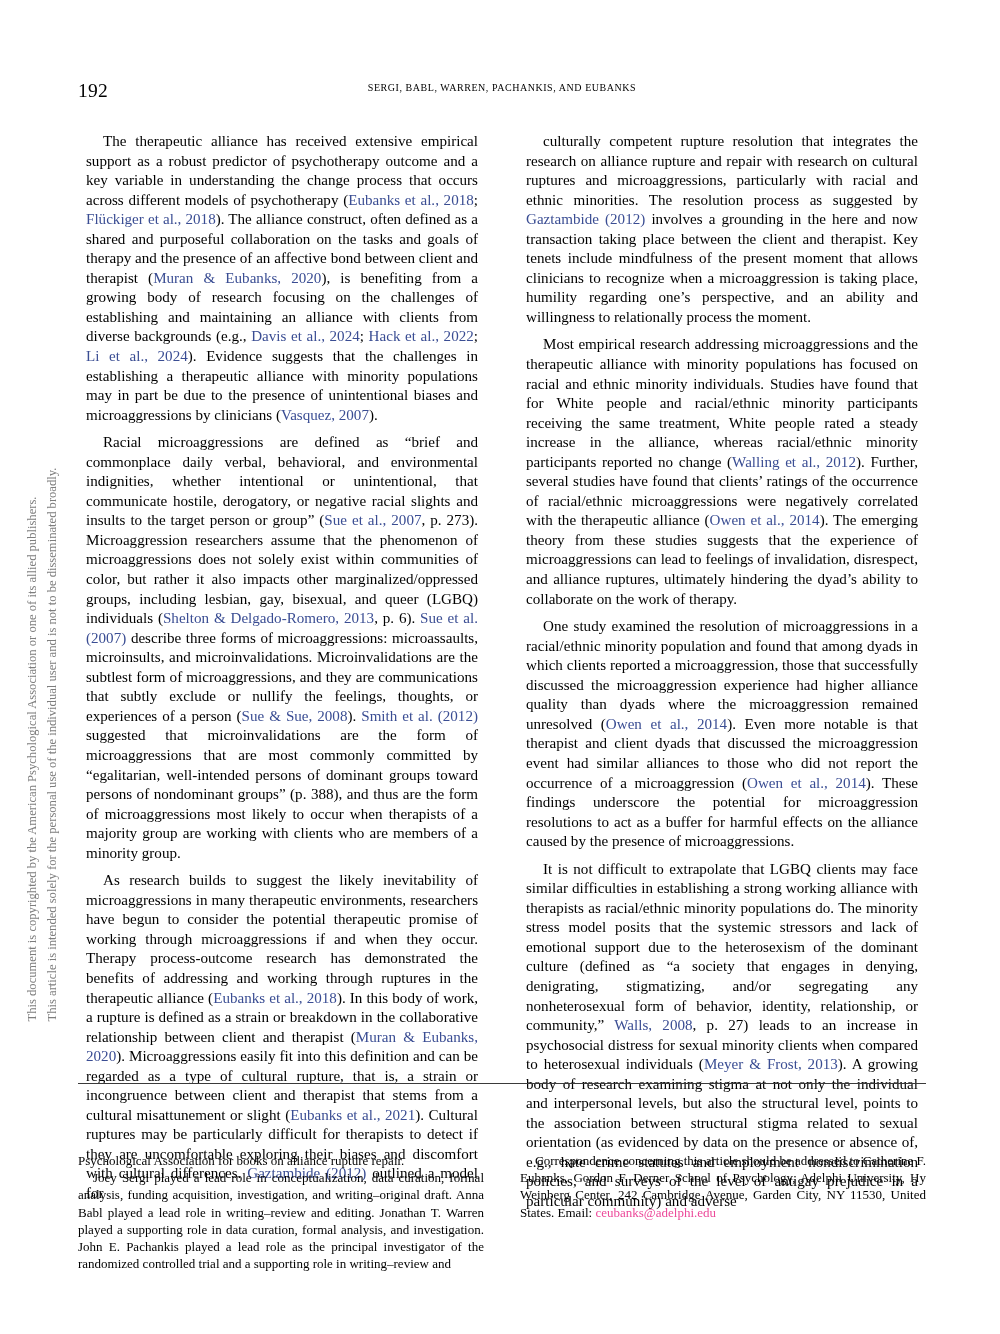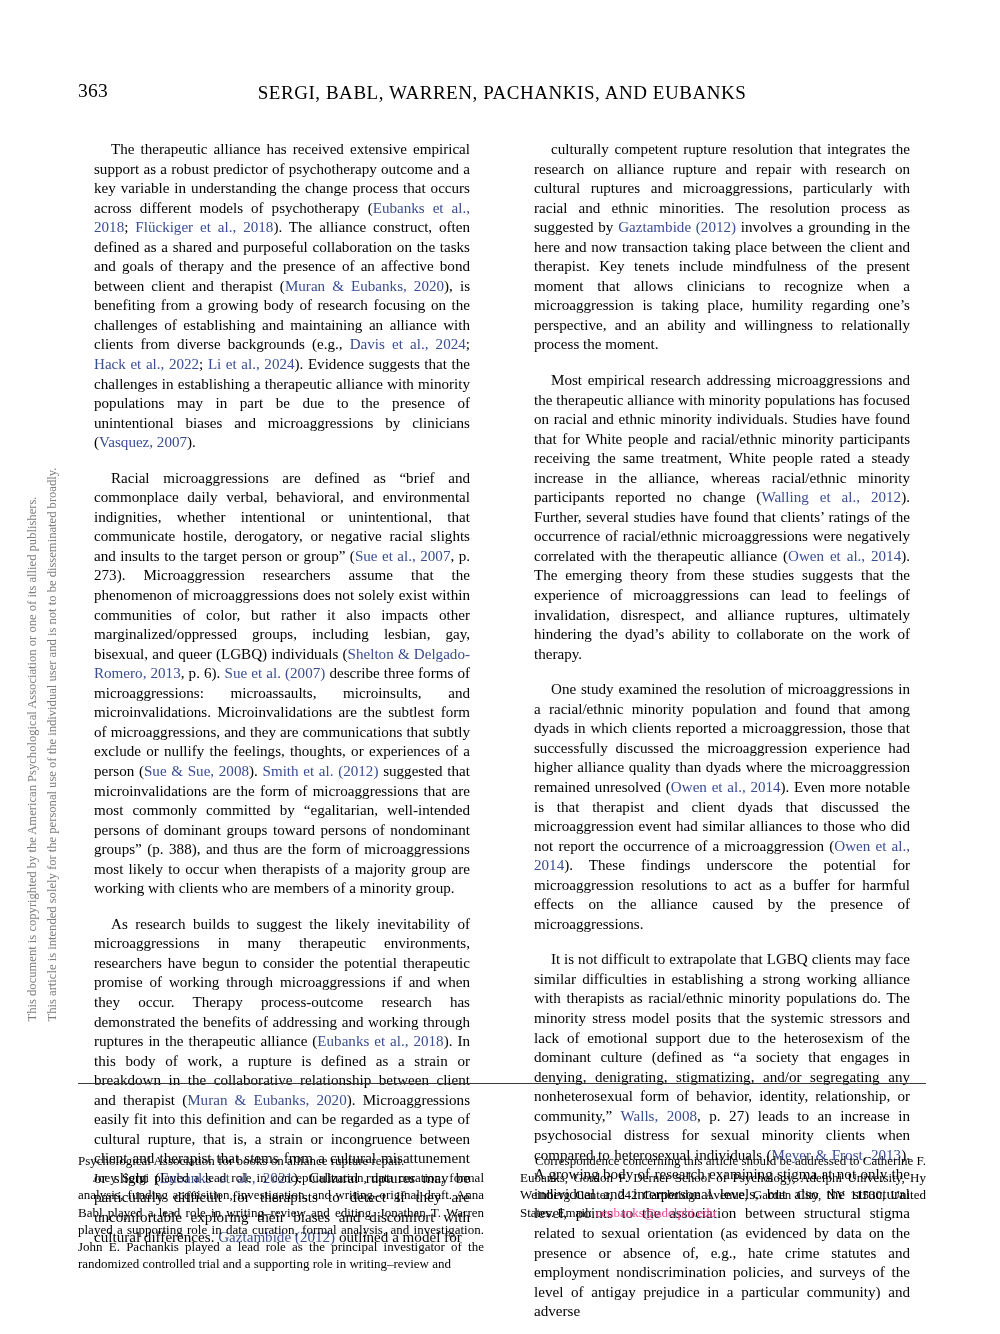"363" span.folio { text: 363 -> 192 }
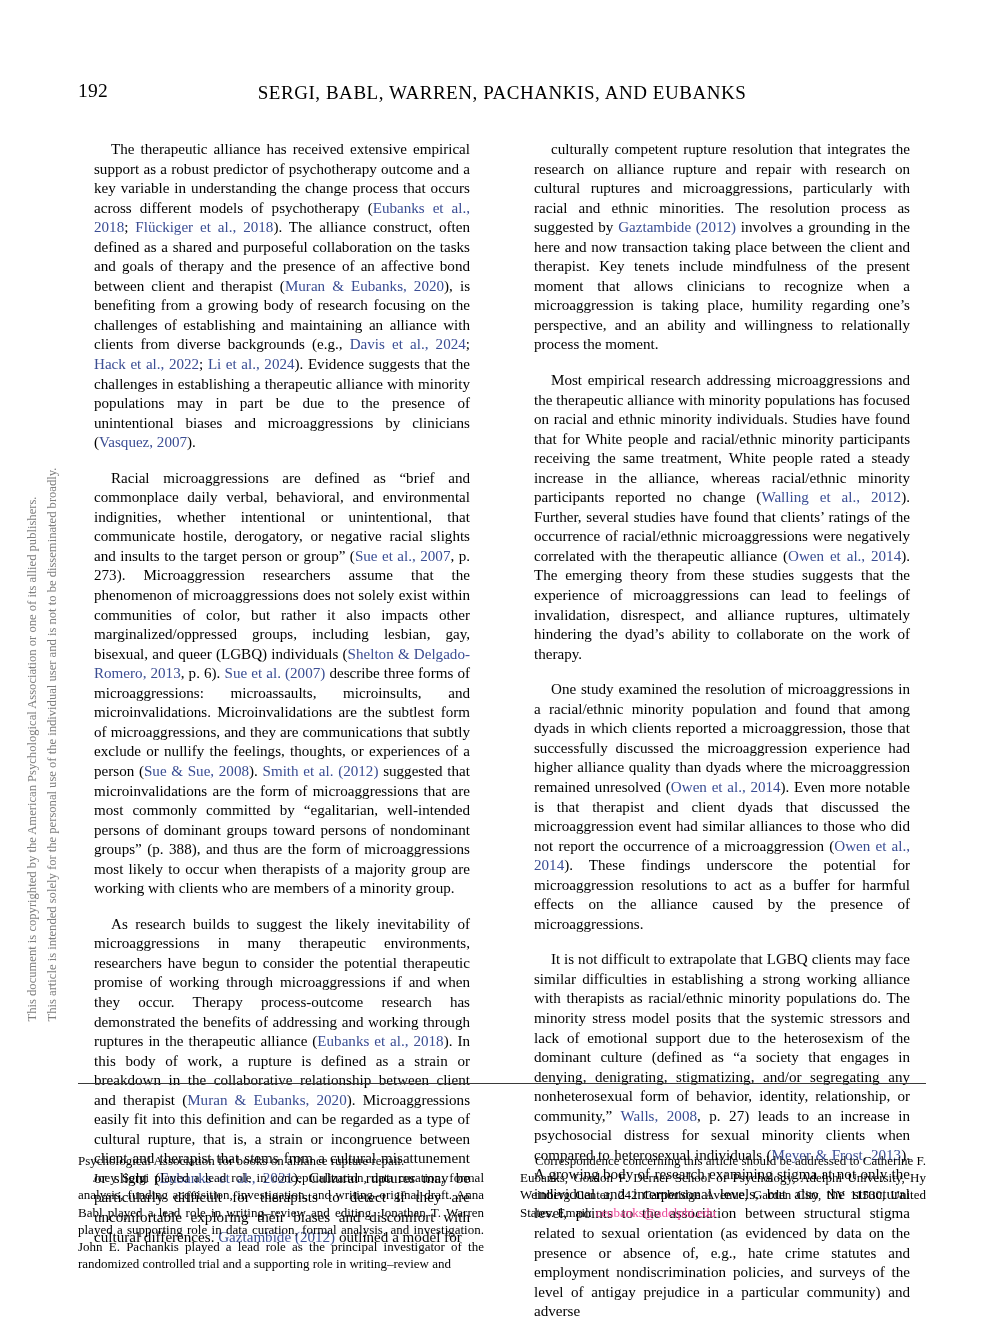"SERGI, BABL, WARREN, PACHANKIS, AND" .head-title { font-size: 19px -> 10px }
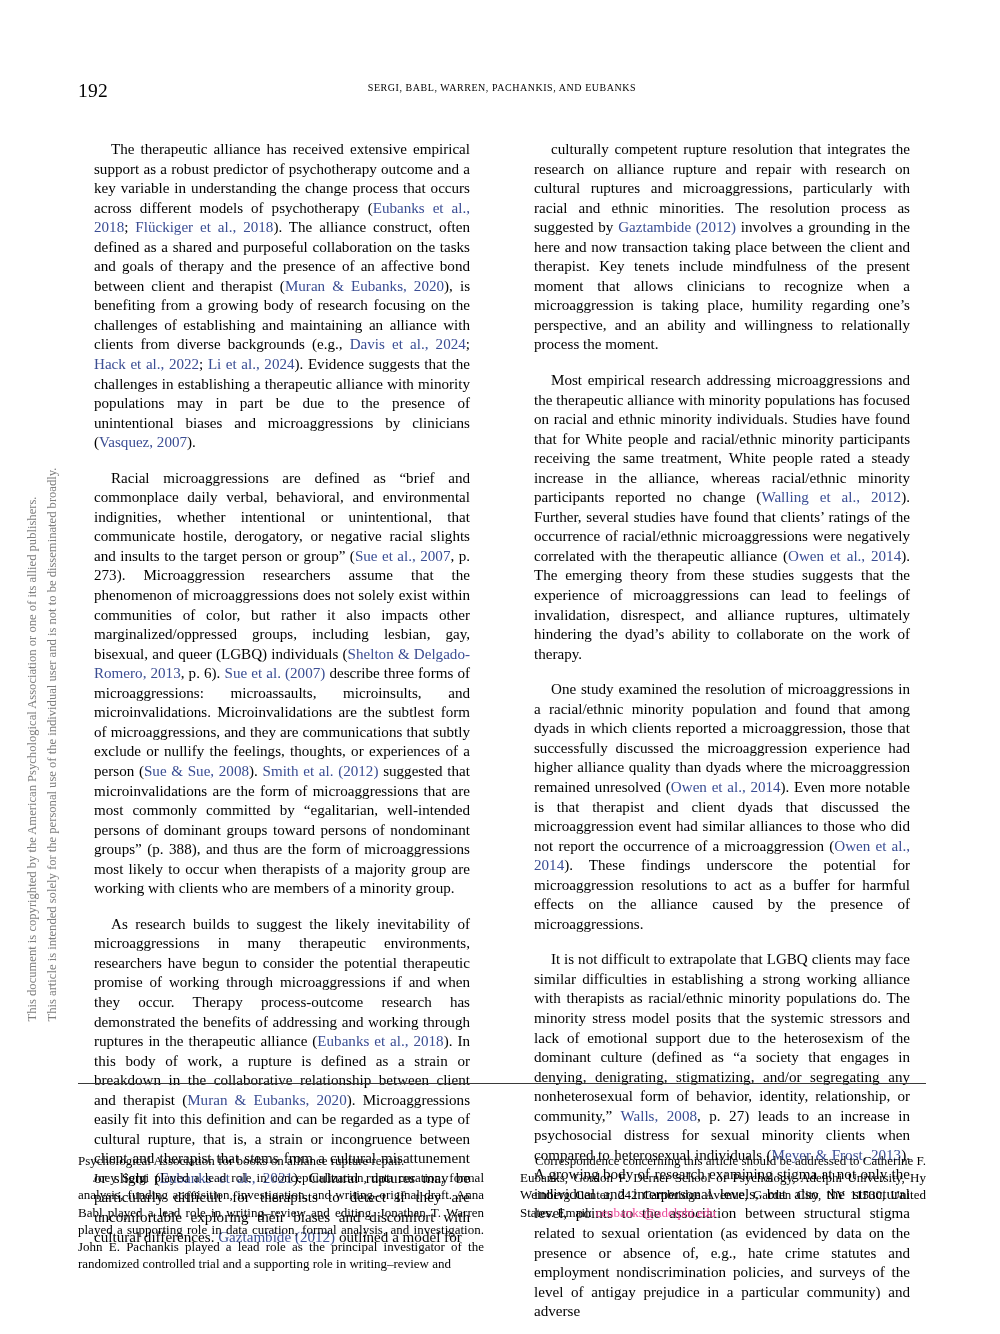"The therapeutic alliance has received" .col p { margin: 16px -> 8px }
